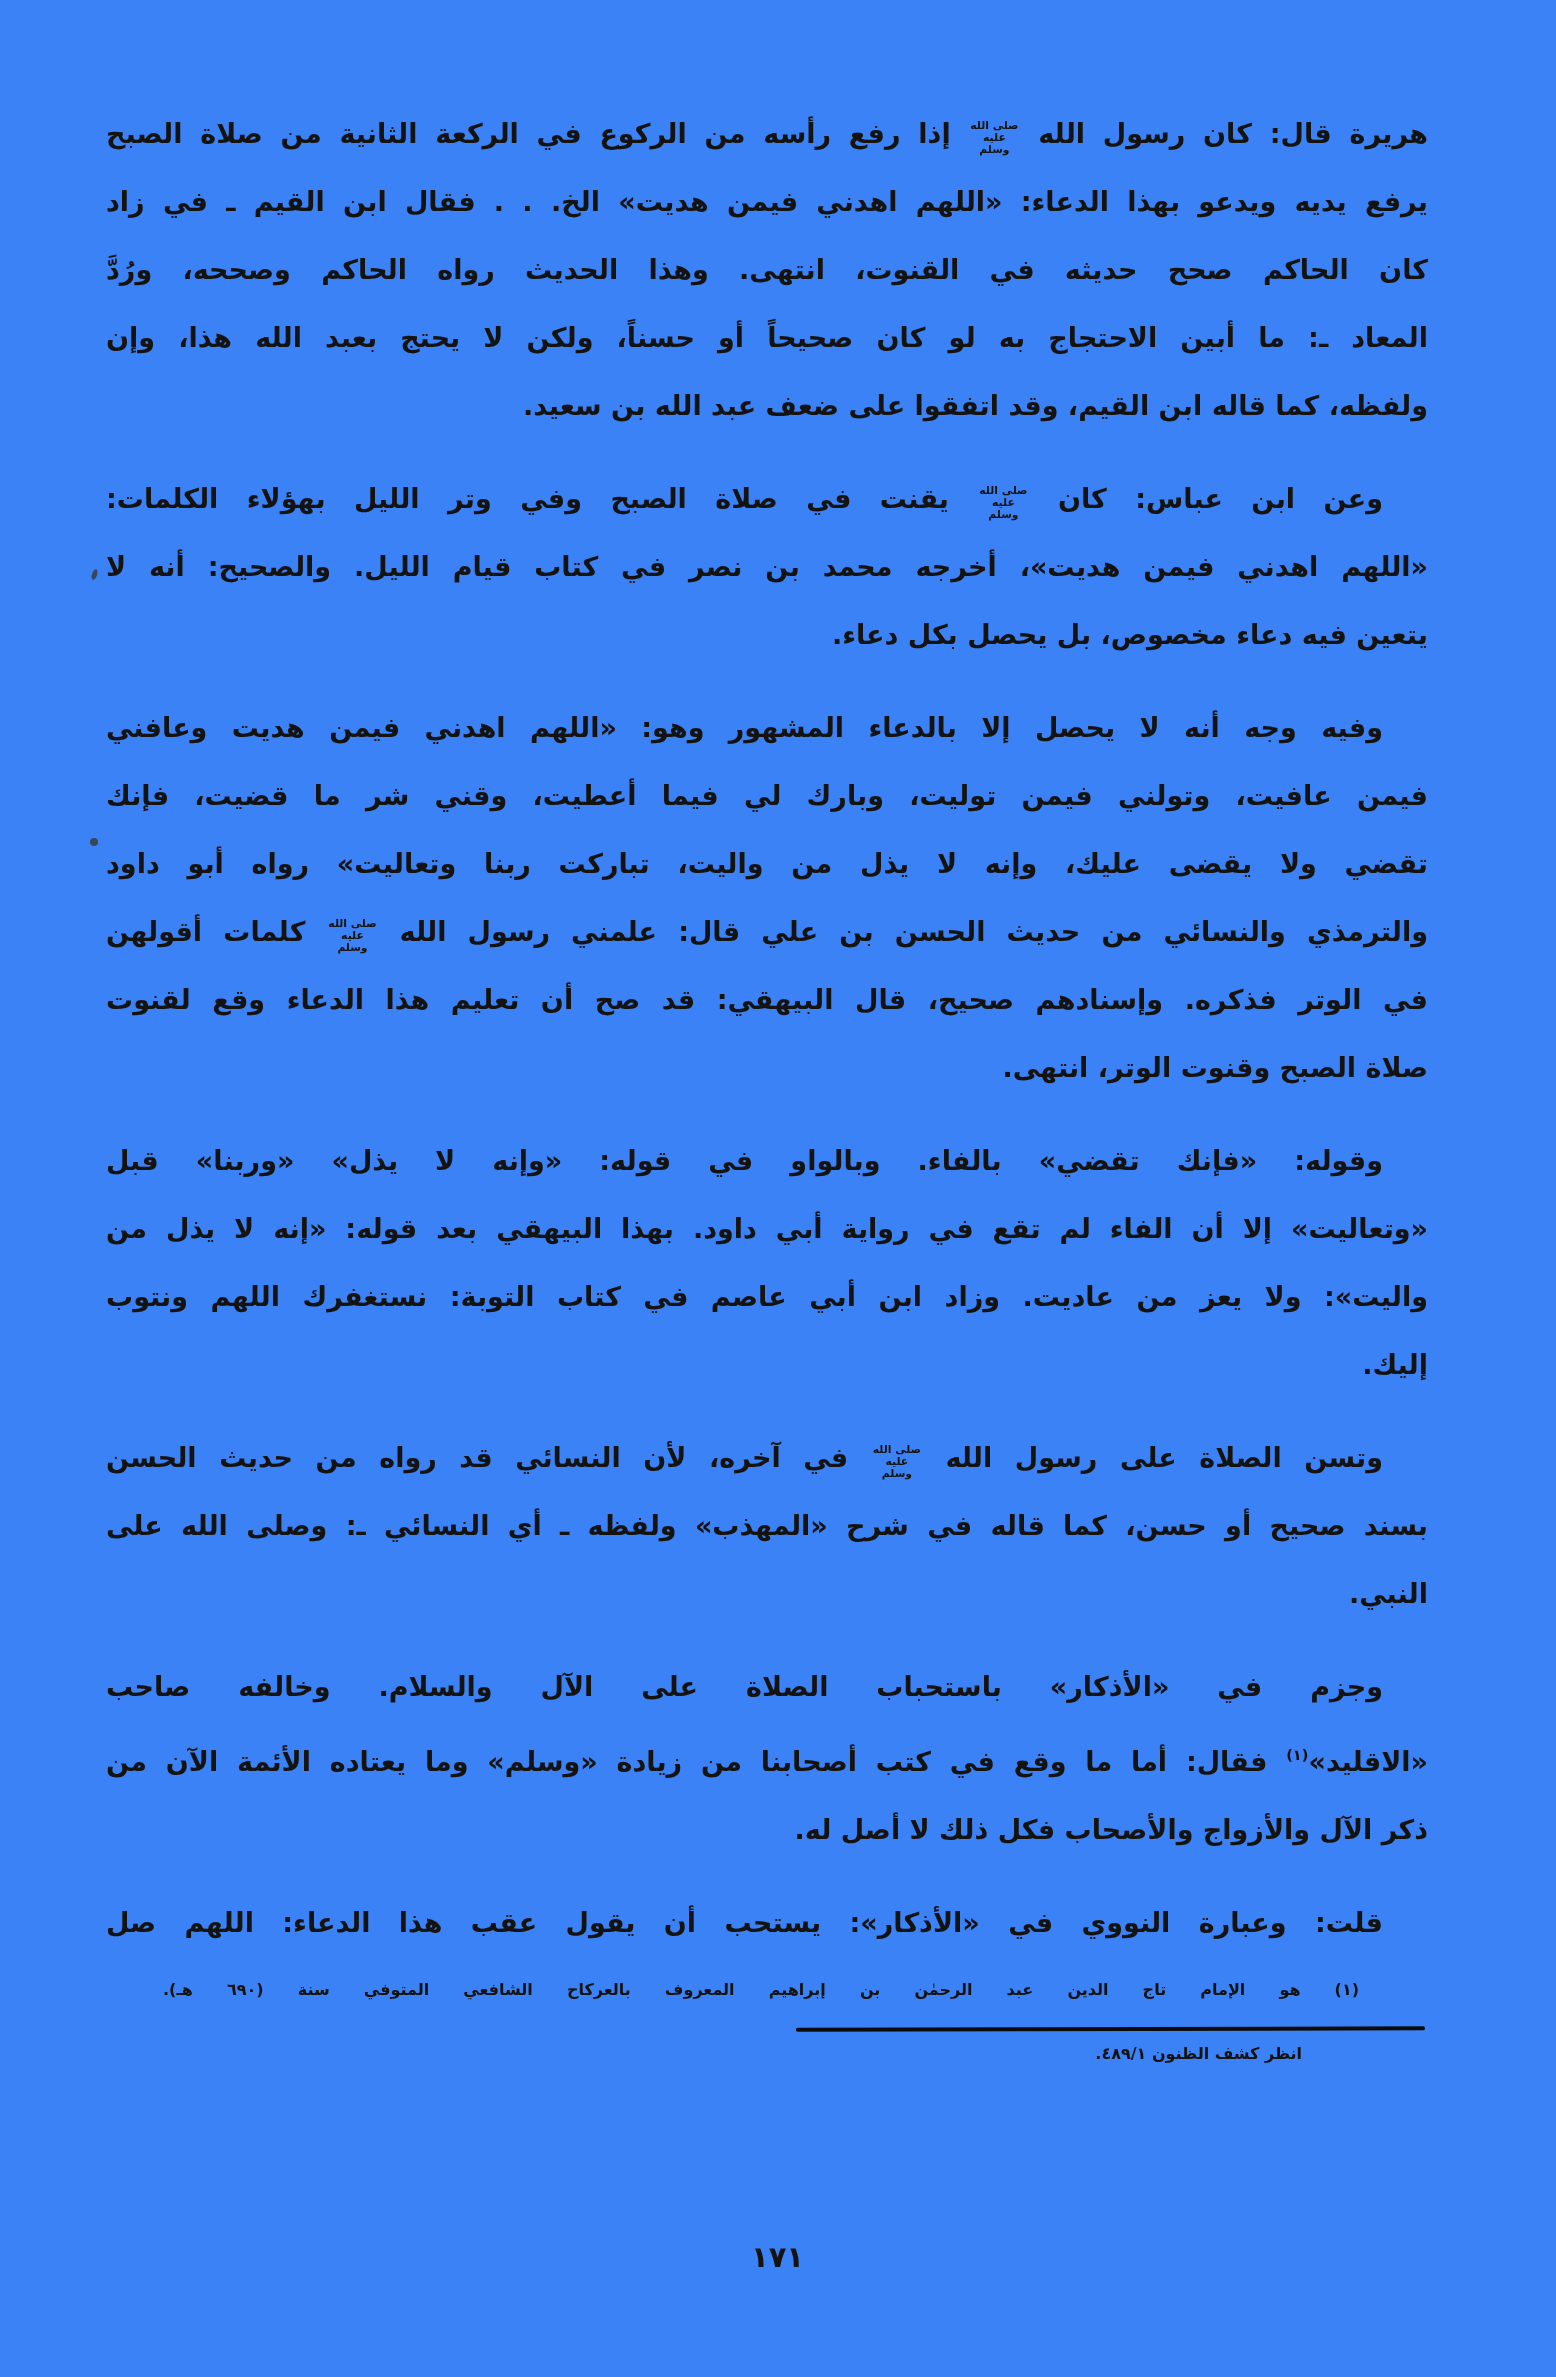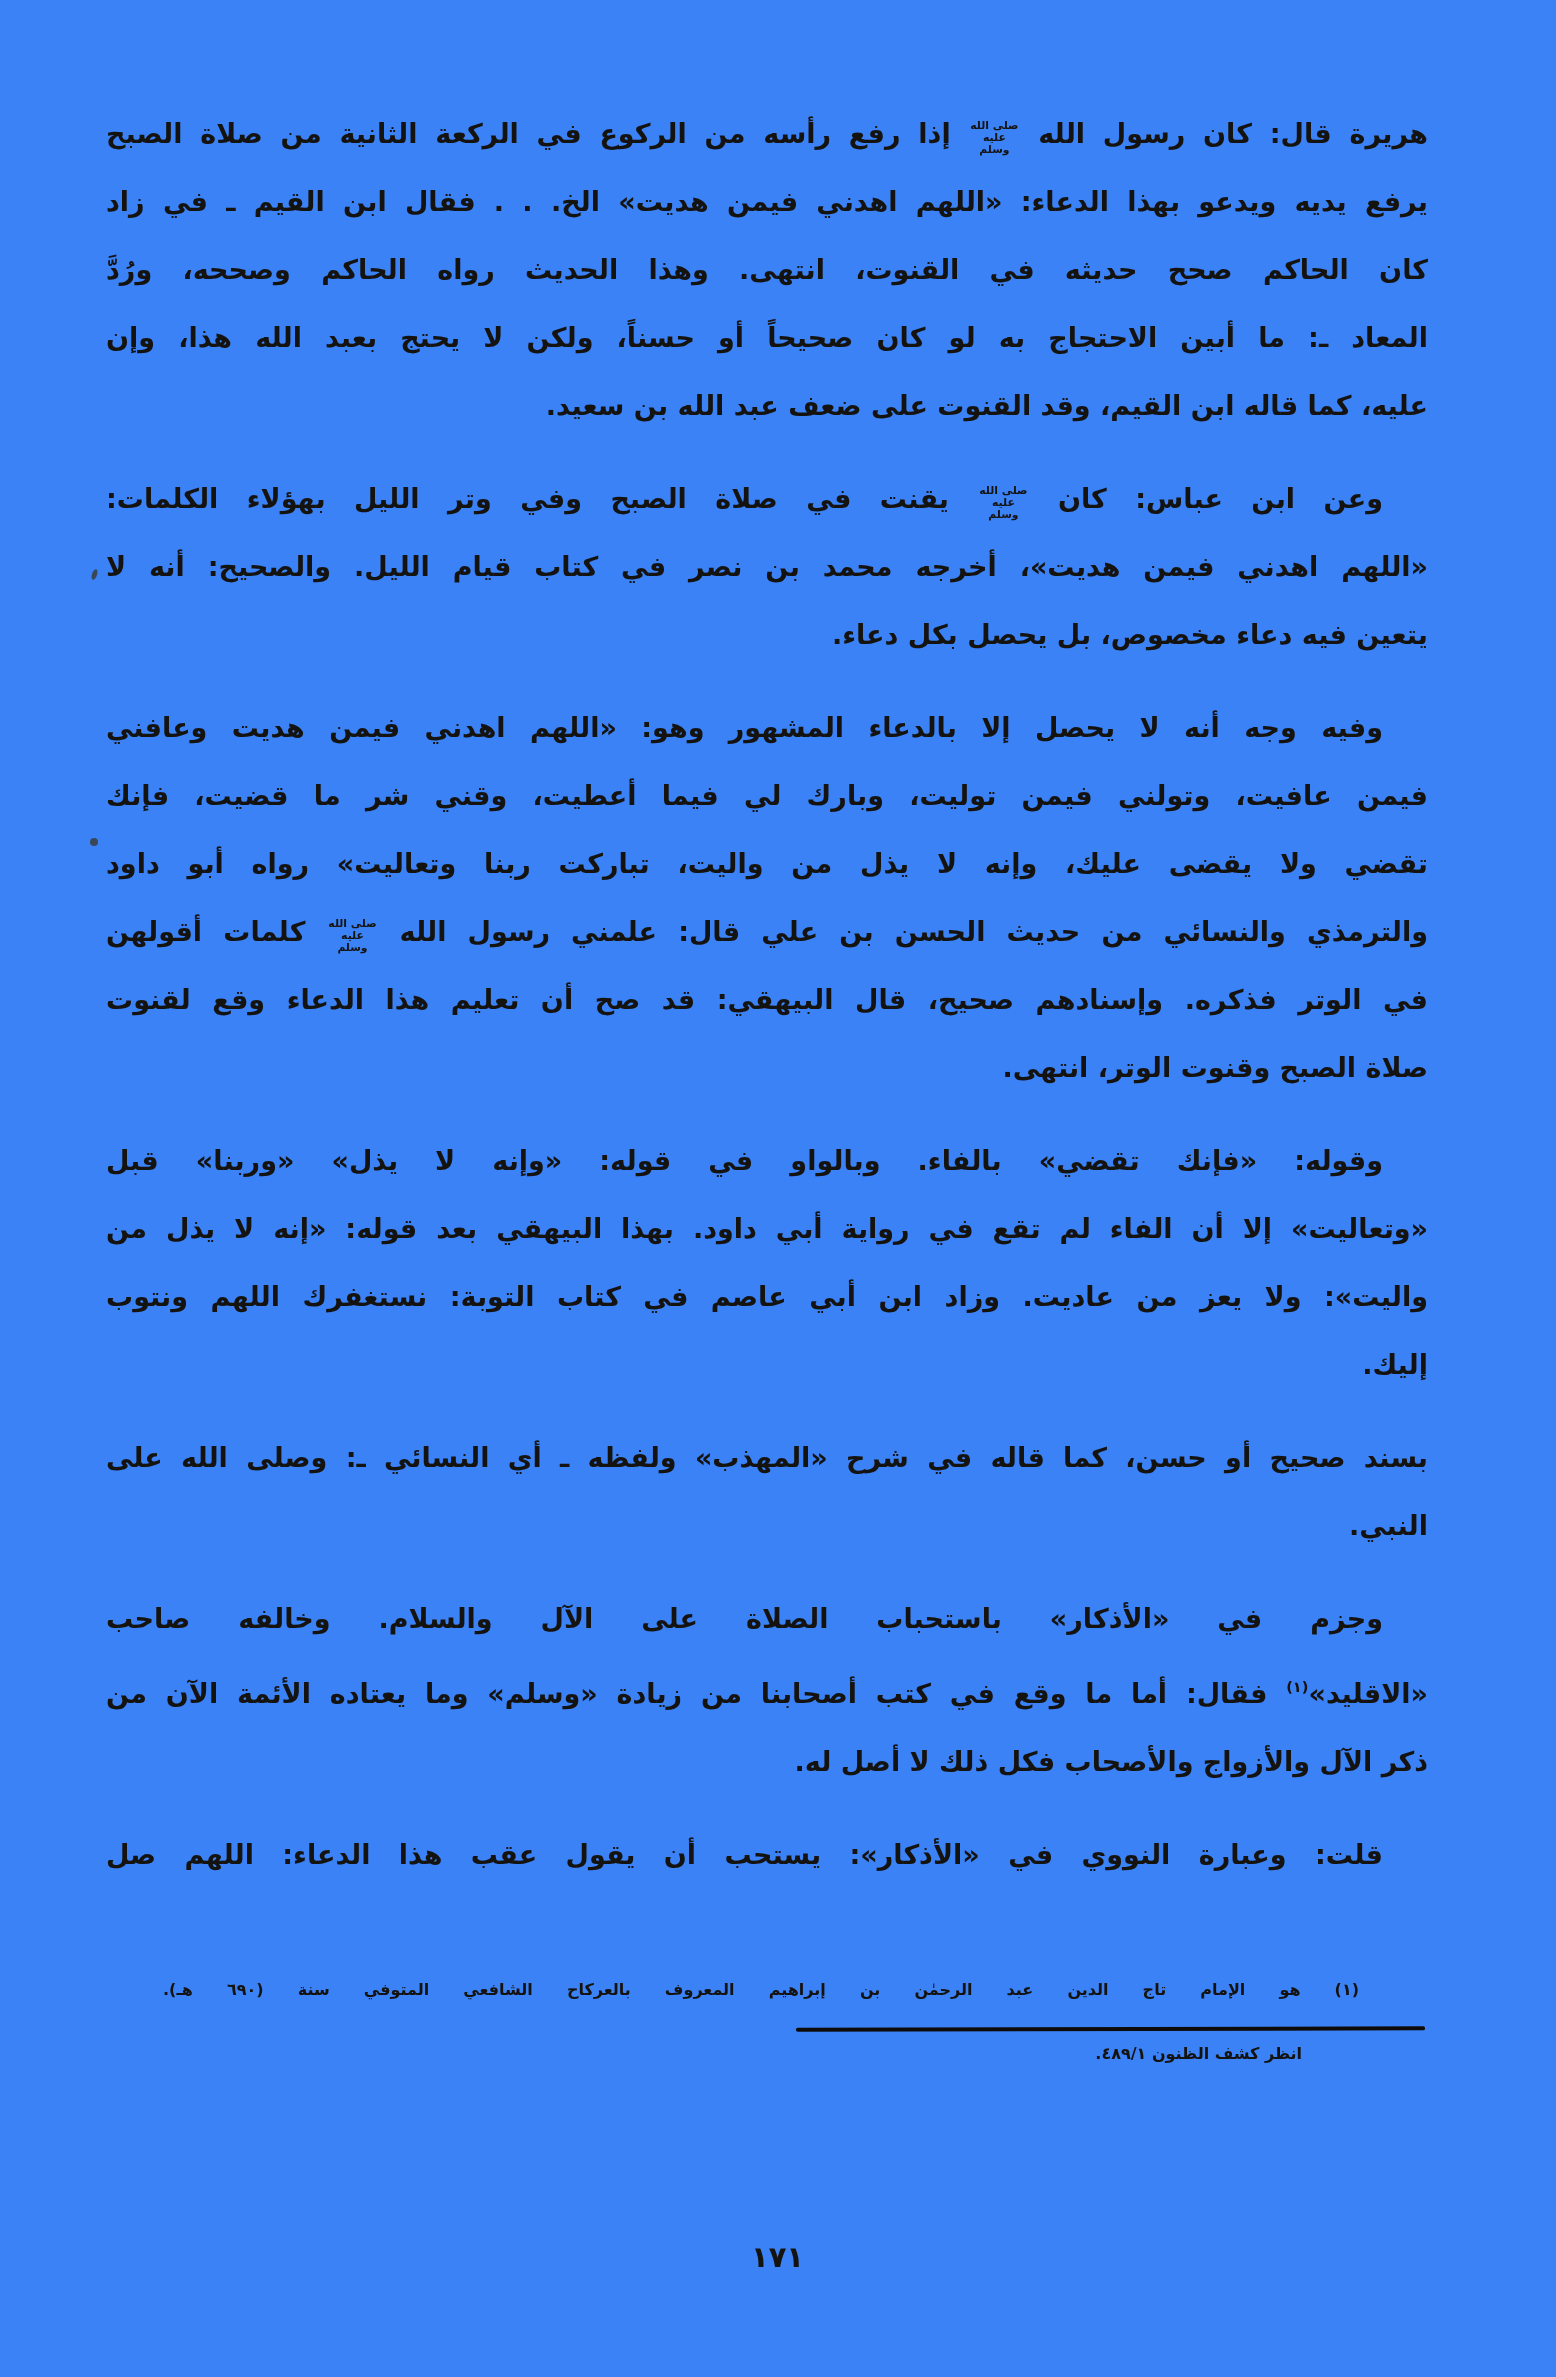"عليه، كما قاله ابن القيم،" div.line { text: عليه، كما قاله ابن القيم، وقد القنوت -> ولفظه، كما قاله ابن القيم، وقد اتفقوا }
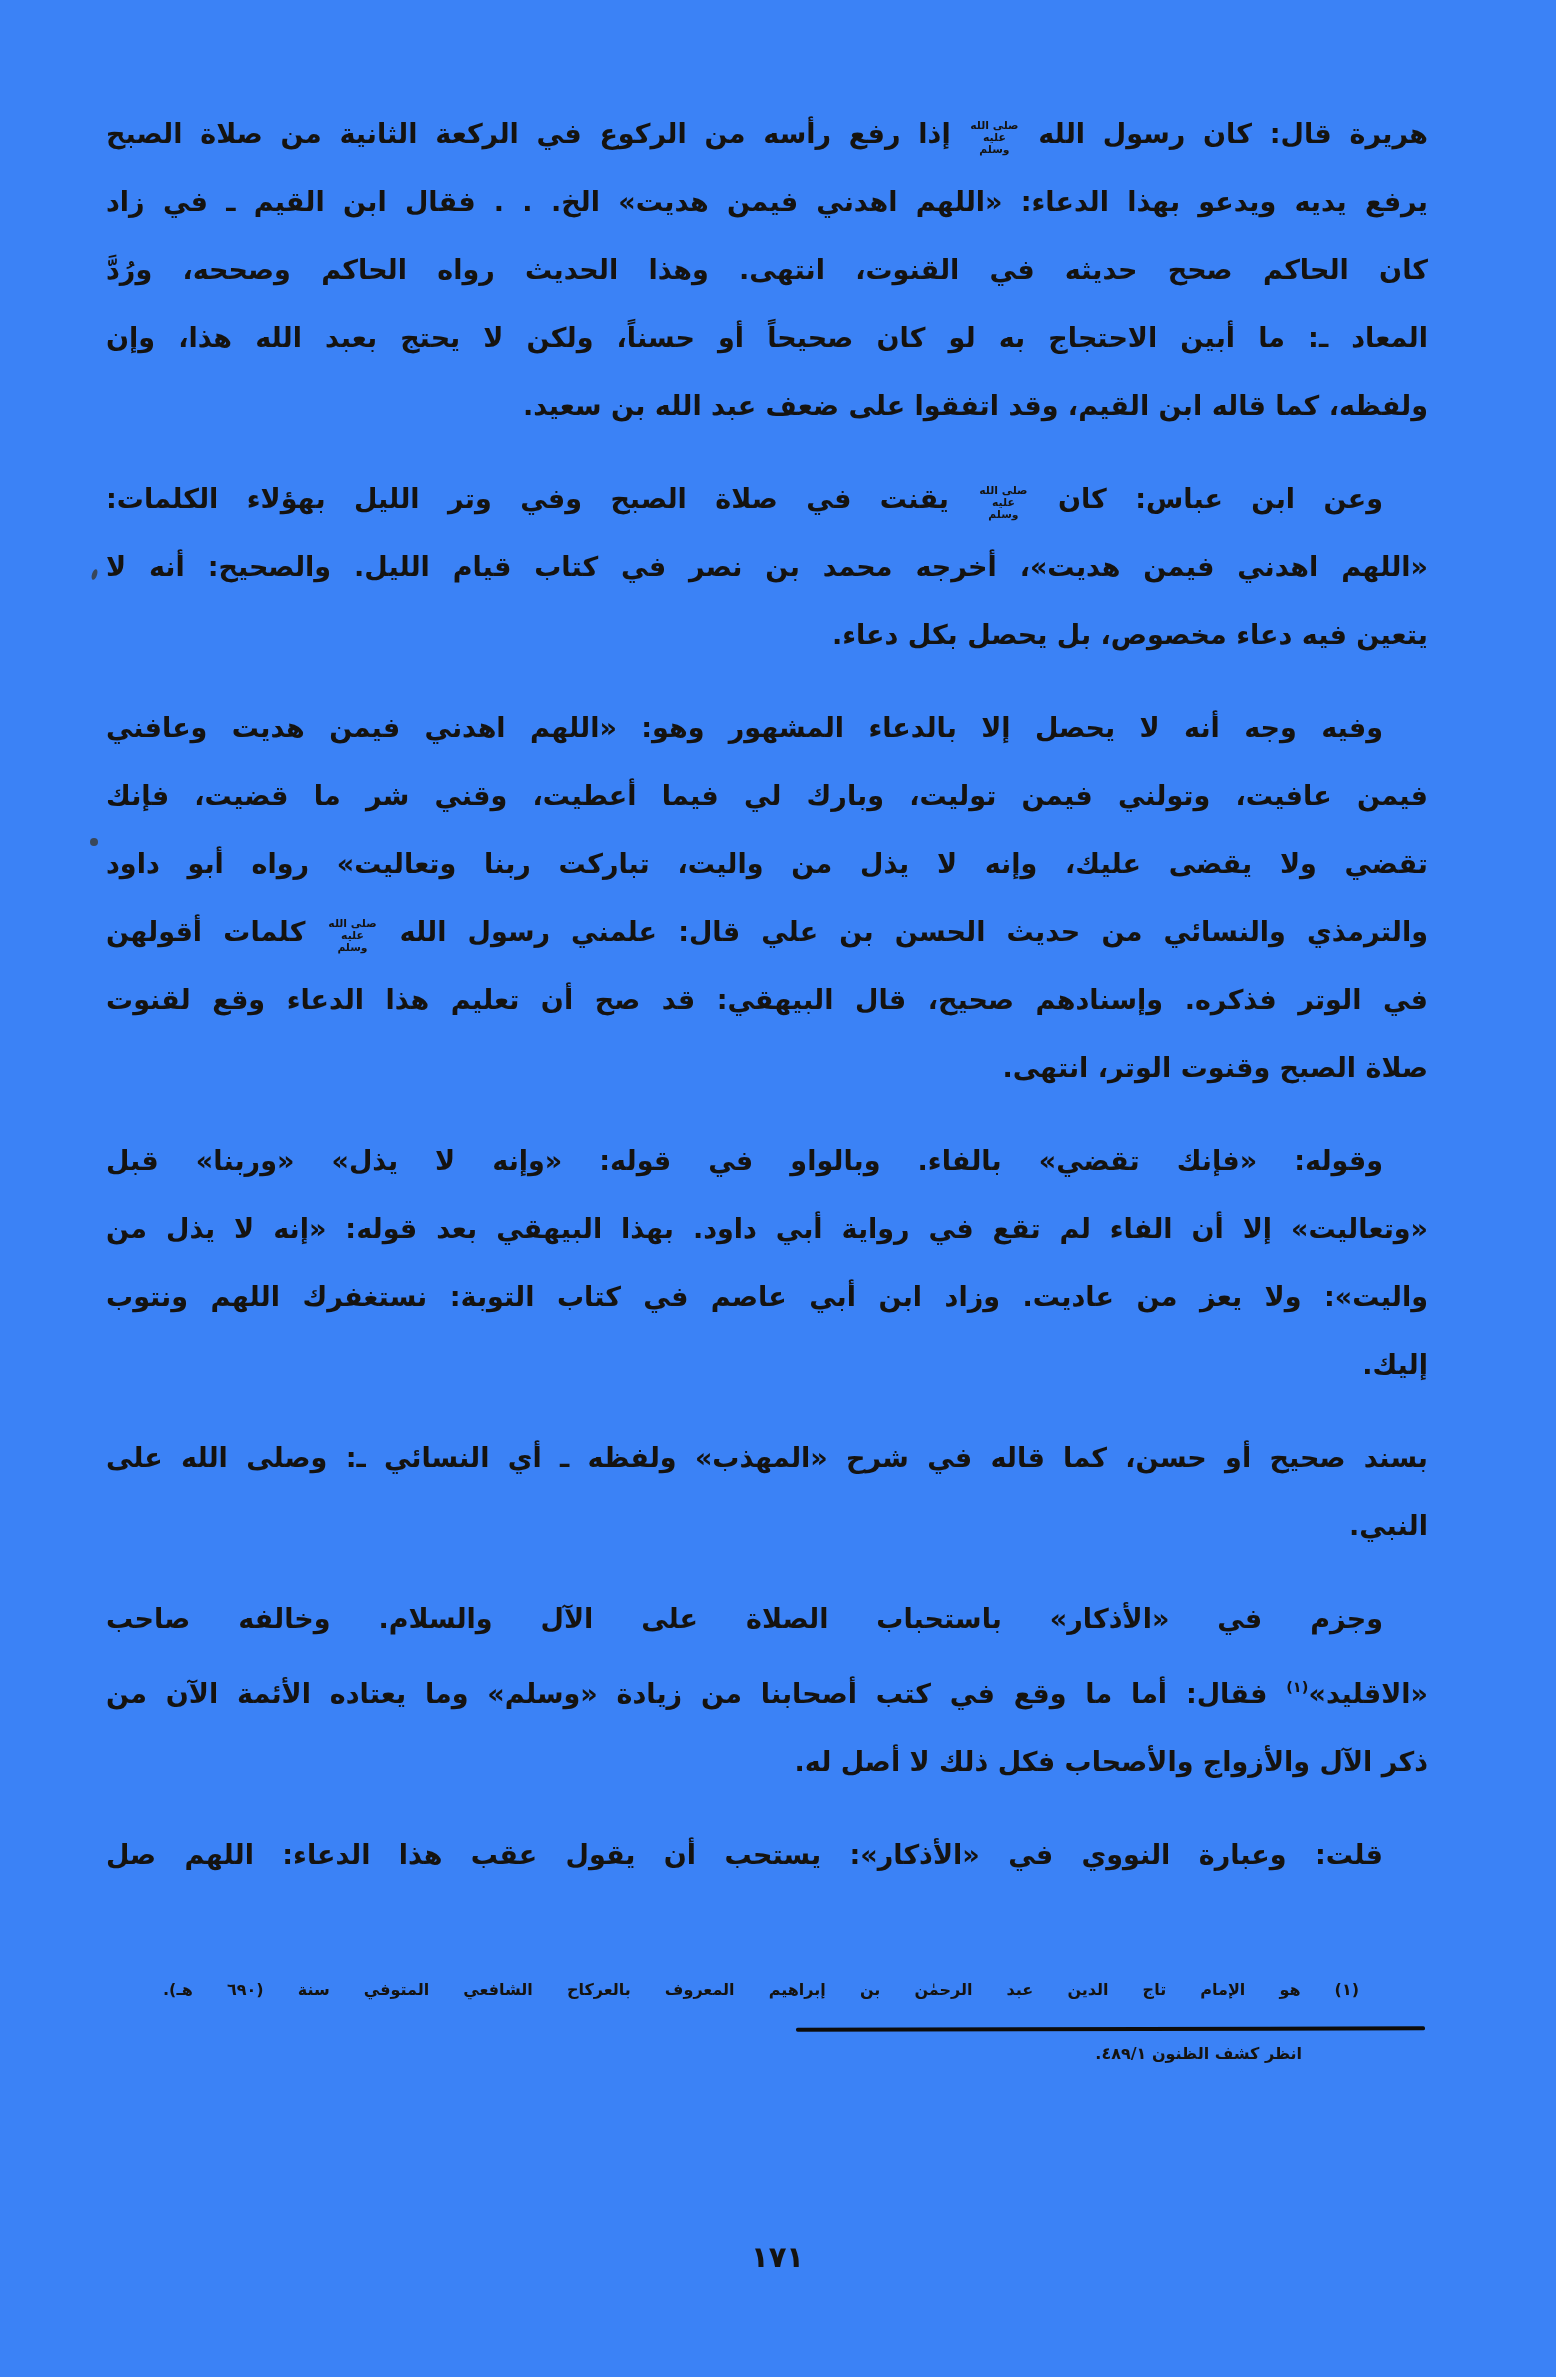"وتسن الصلاة على رسول الله" div.line { html: none -> <div>وتسن الصلاة على رسول الله <span>صلى الله عليه وسلم</span> في آخره، لأن النسائي قد رواه من حديث الحسن</div> }
